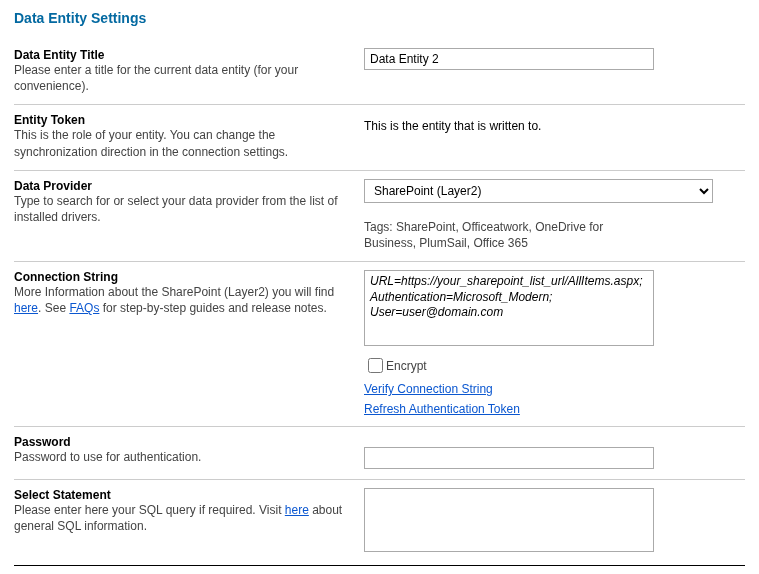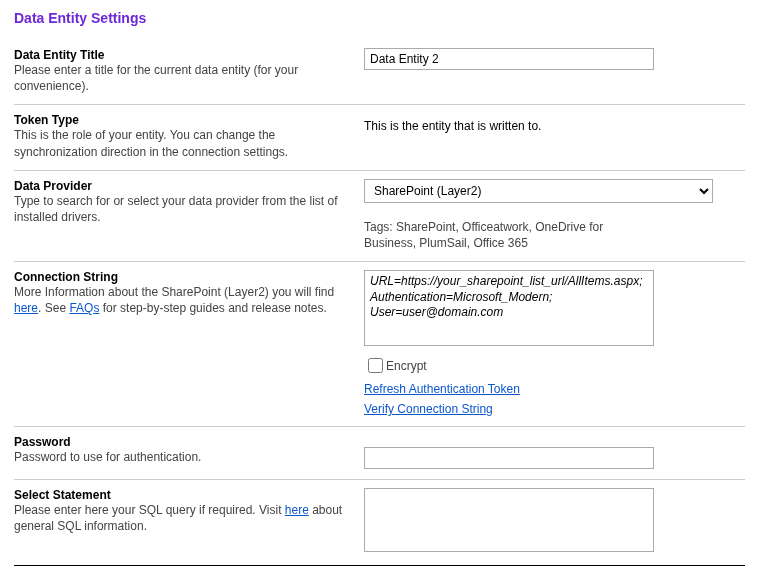"Data Entity Settings" .page-title { color: #6d28d9 -> #0369a1 }
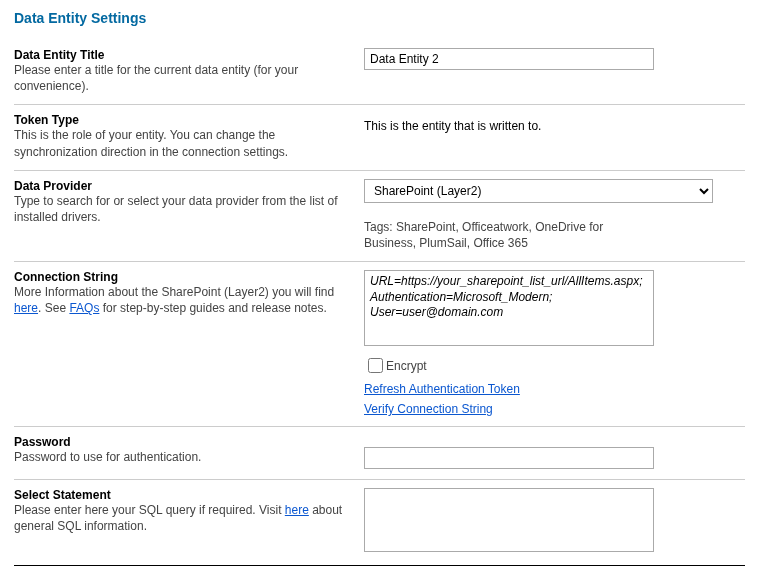"Token Type" div.field-title { text: Token Type -> Entity Token }
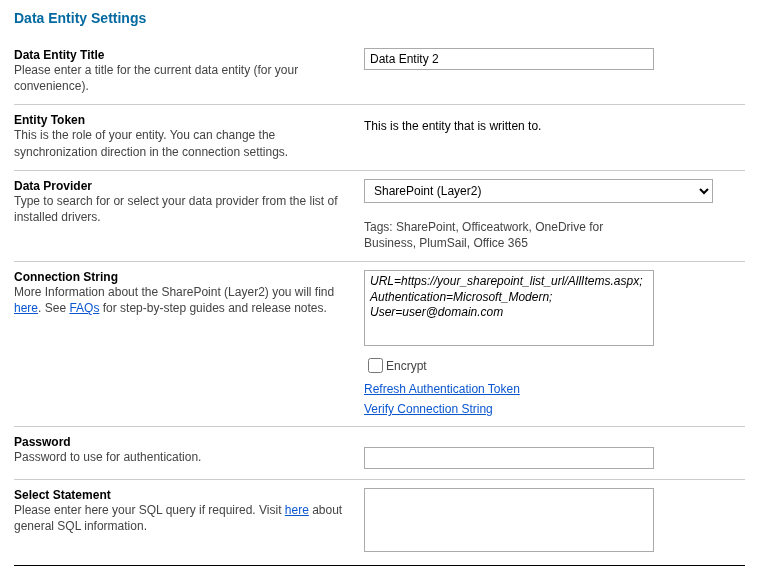"Refresh Authentication Token" div.link-row { order: before "Verify Connection String" -> after "Verify Connection String" }
